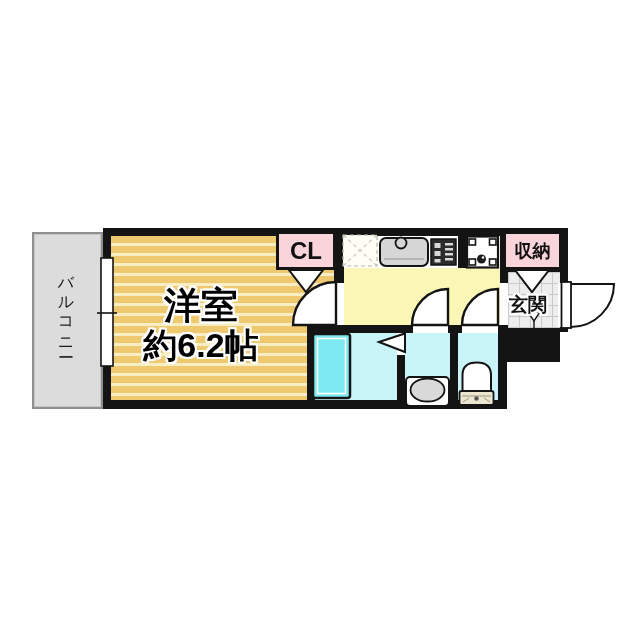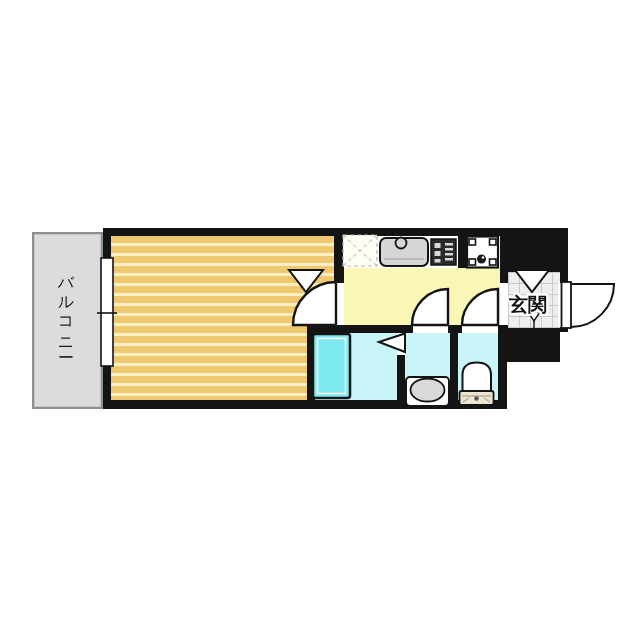"CL" div.abs { html: none -> <div> <span>CL</span> </div> }
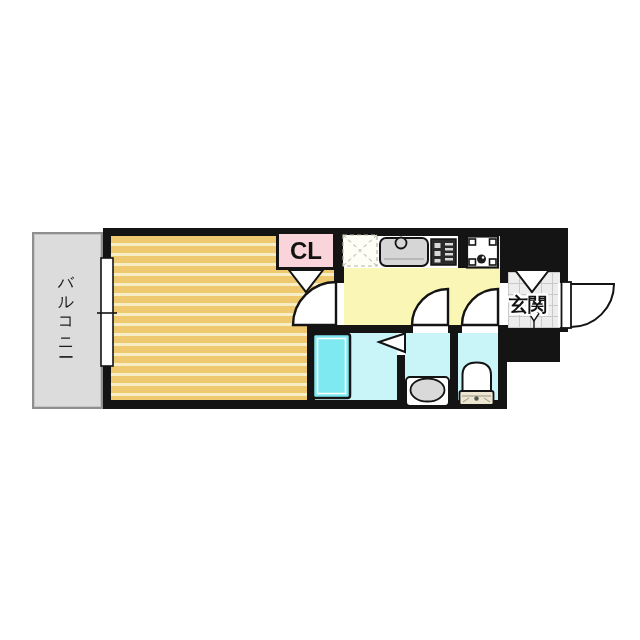"収納" div.abs { html: none -> <div> <span>収納</span> </div> }
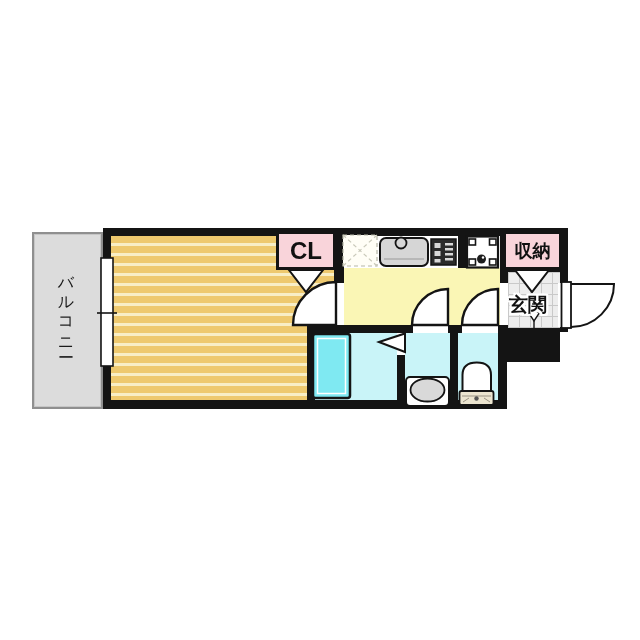"洋室" div.abs { html: none -> <div>洋室</div> }
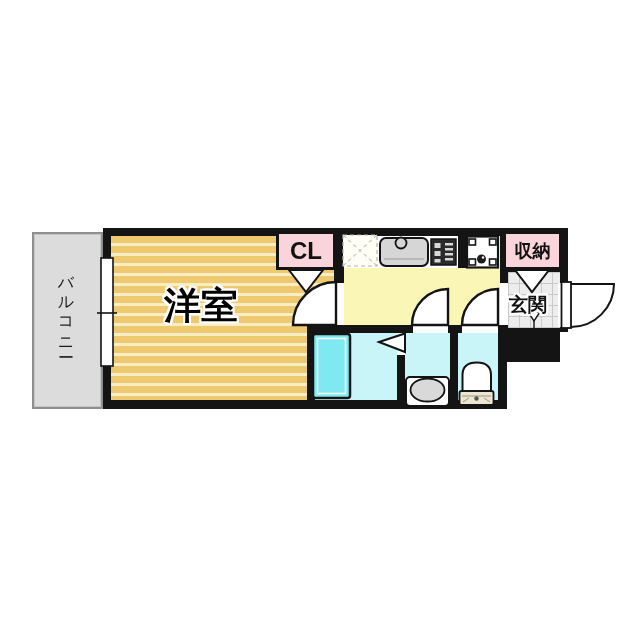"約6.2帖" div.abs { html: none -> <div>約6.2帖</div> }
